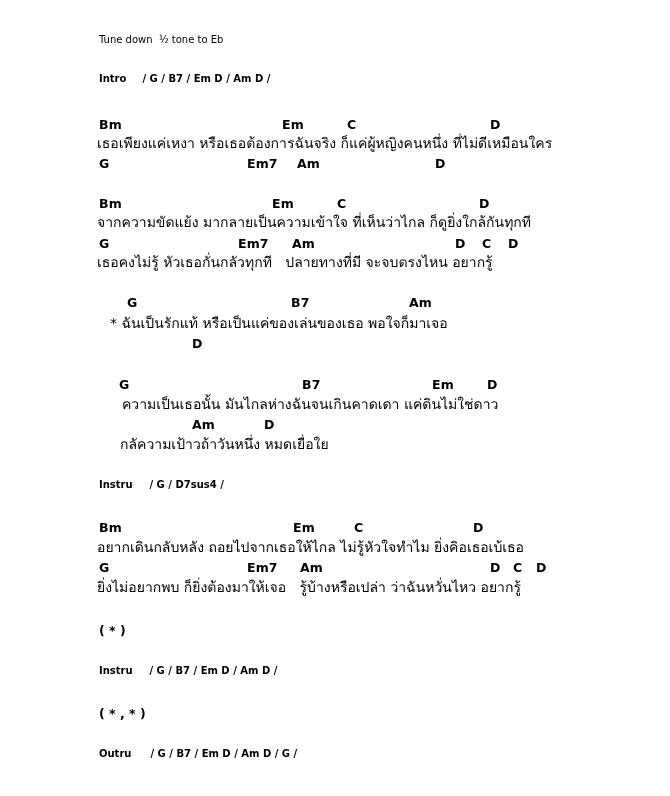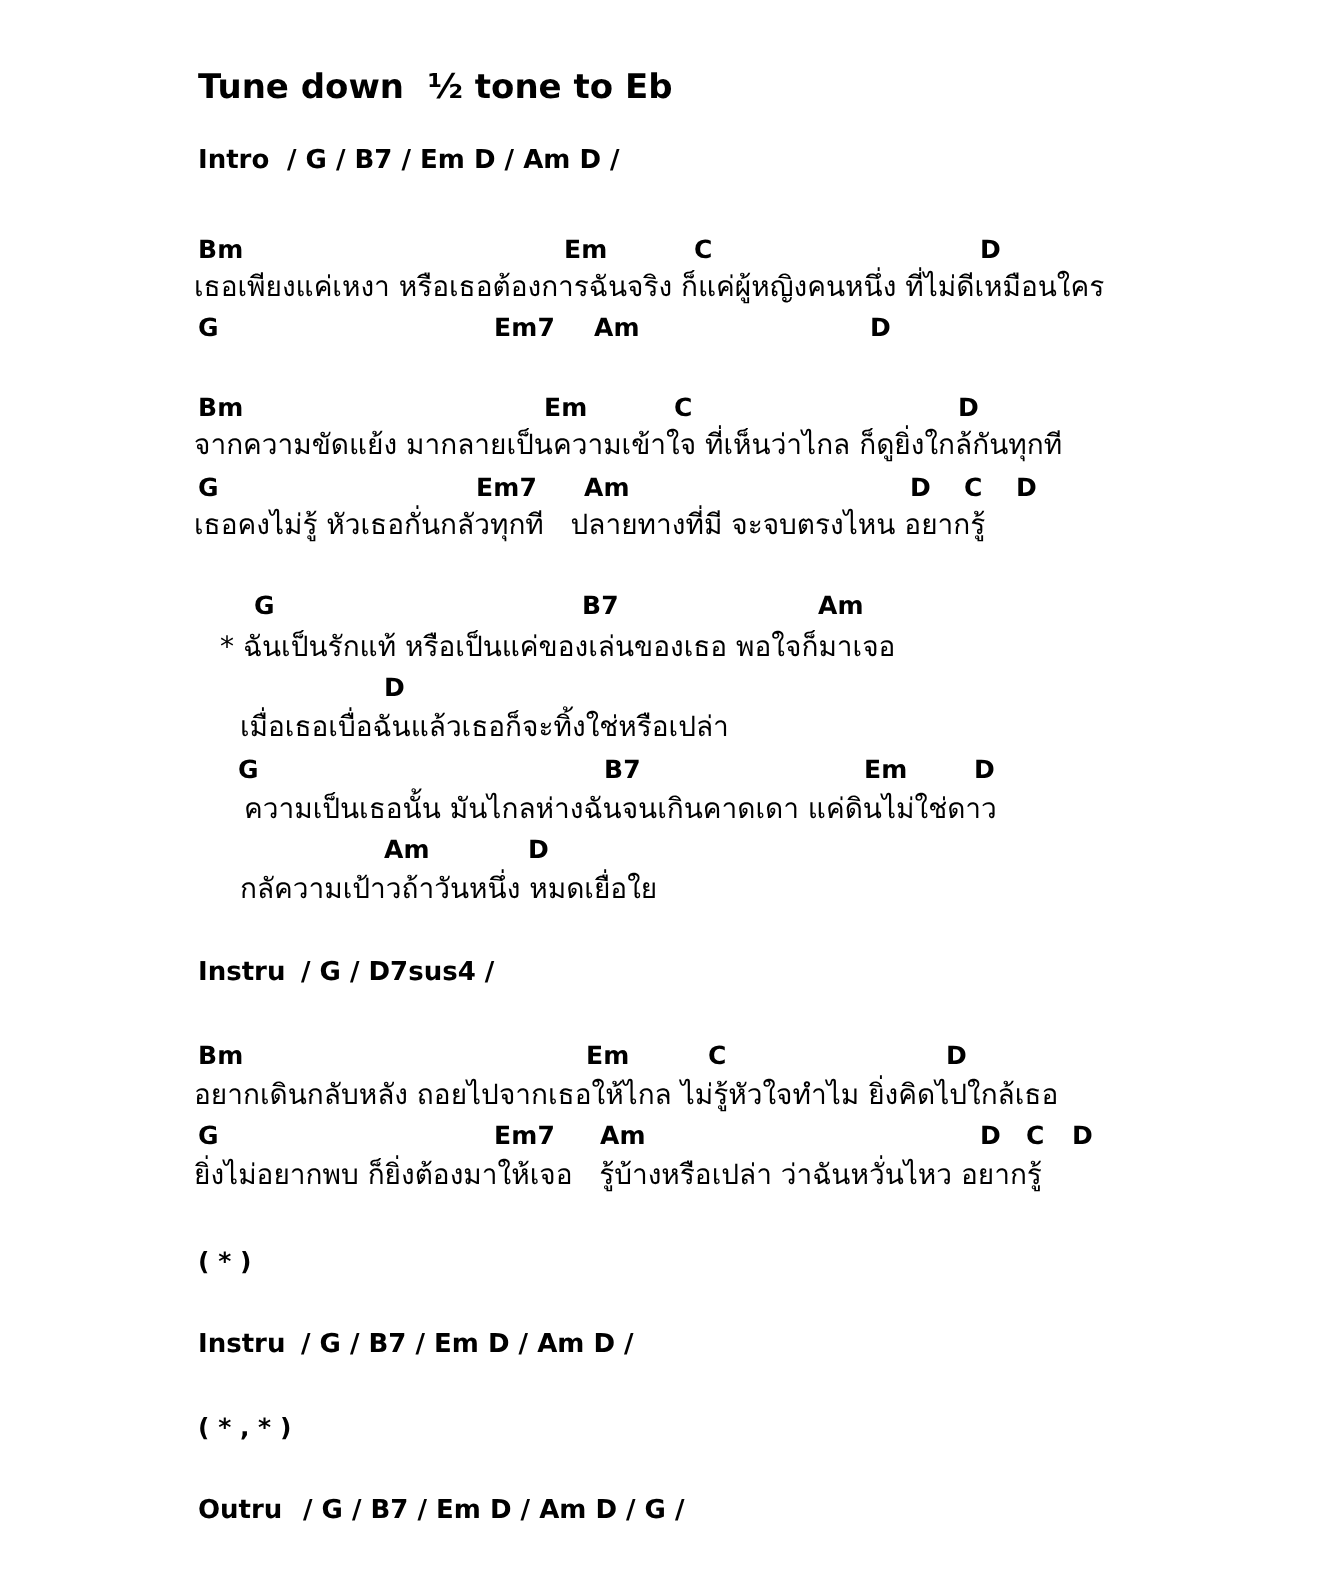"Tune down ½ tone to" .heading { font-size: 17px -> 10px; font-weight: bold -> normal }
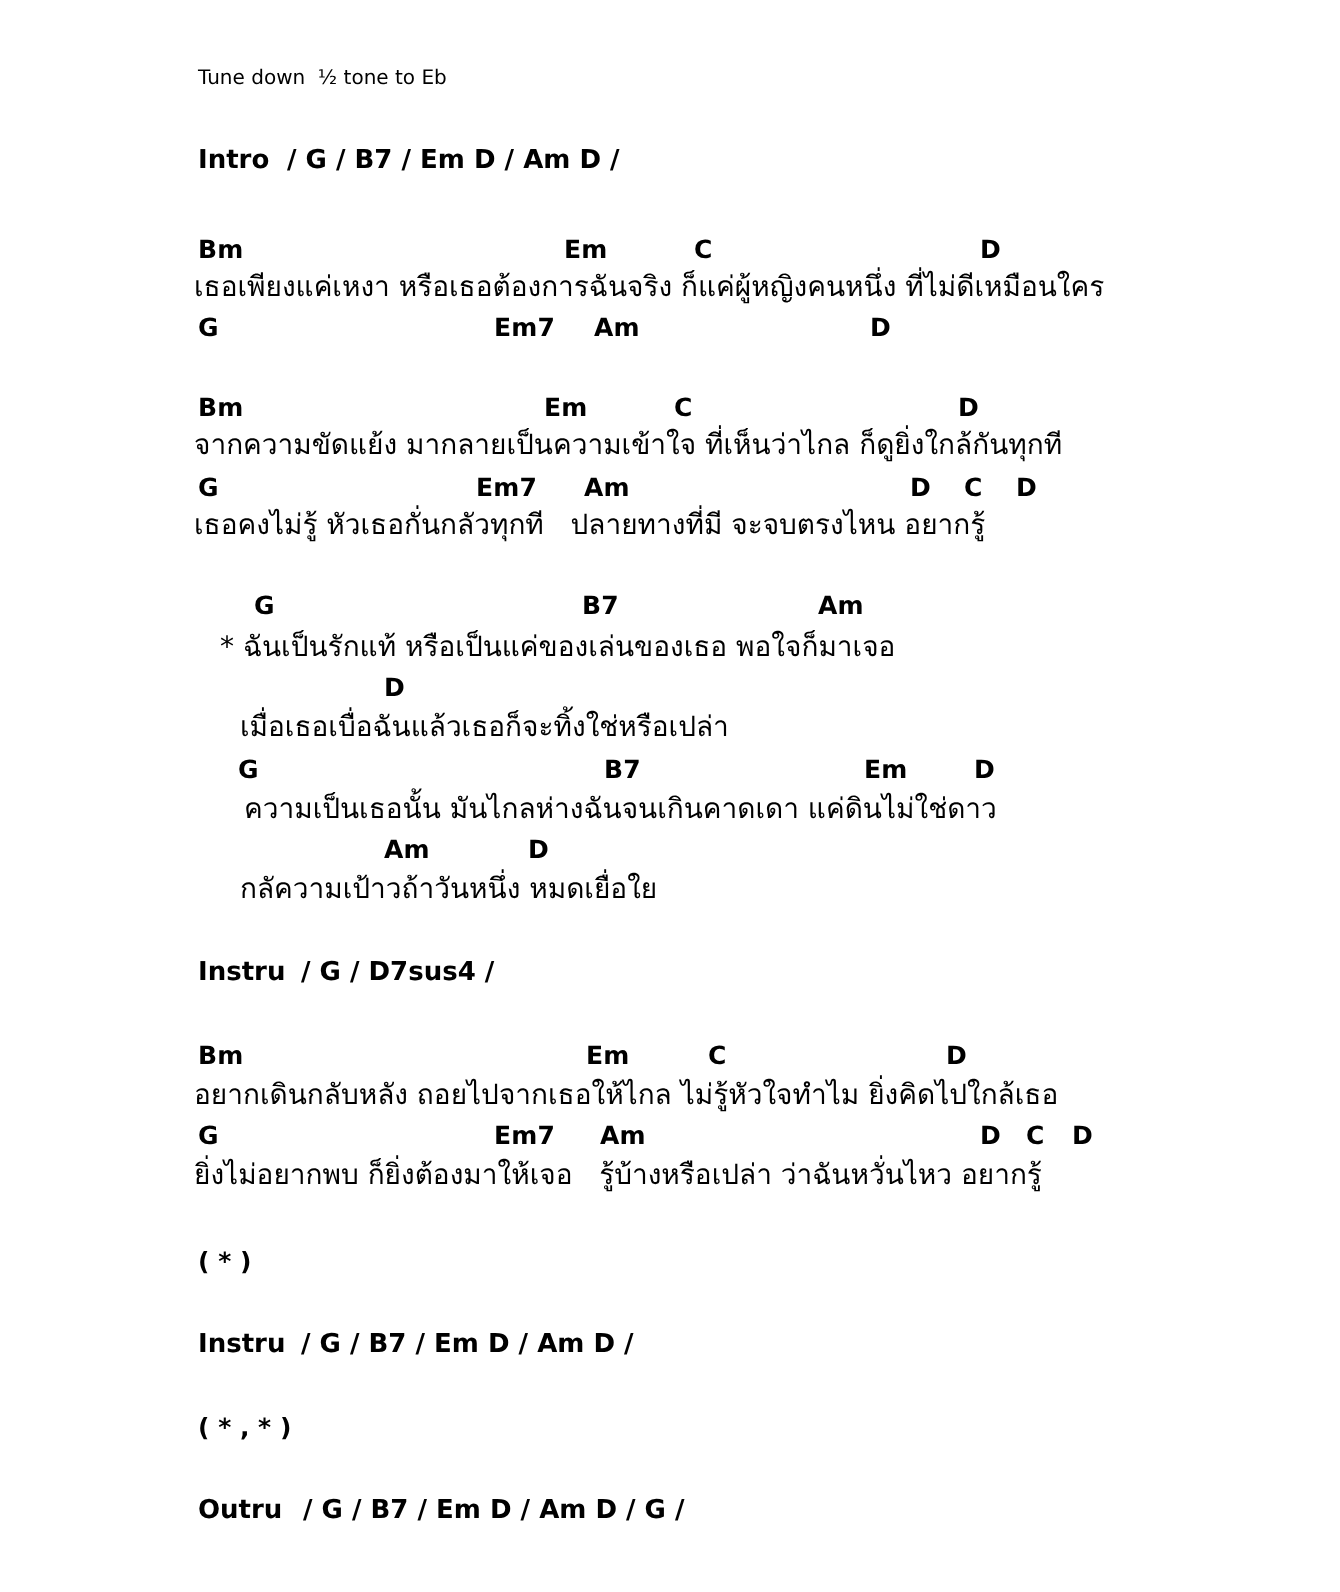"Intro" .section { font-size: 13px -> 10px }
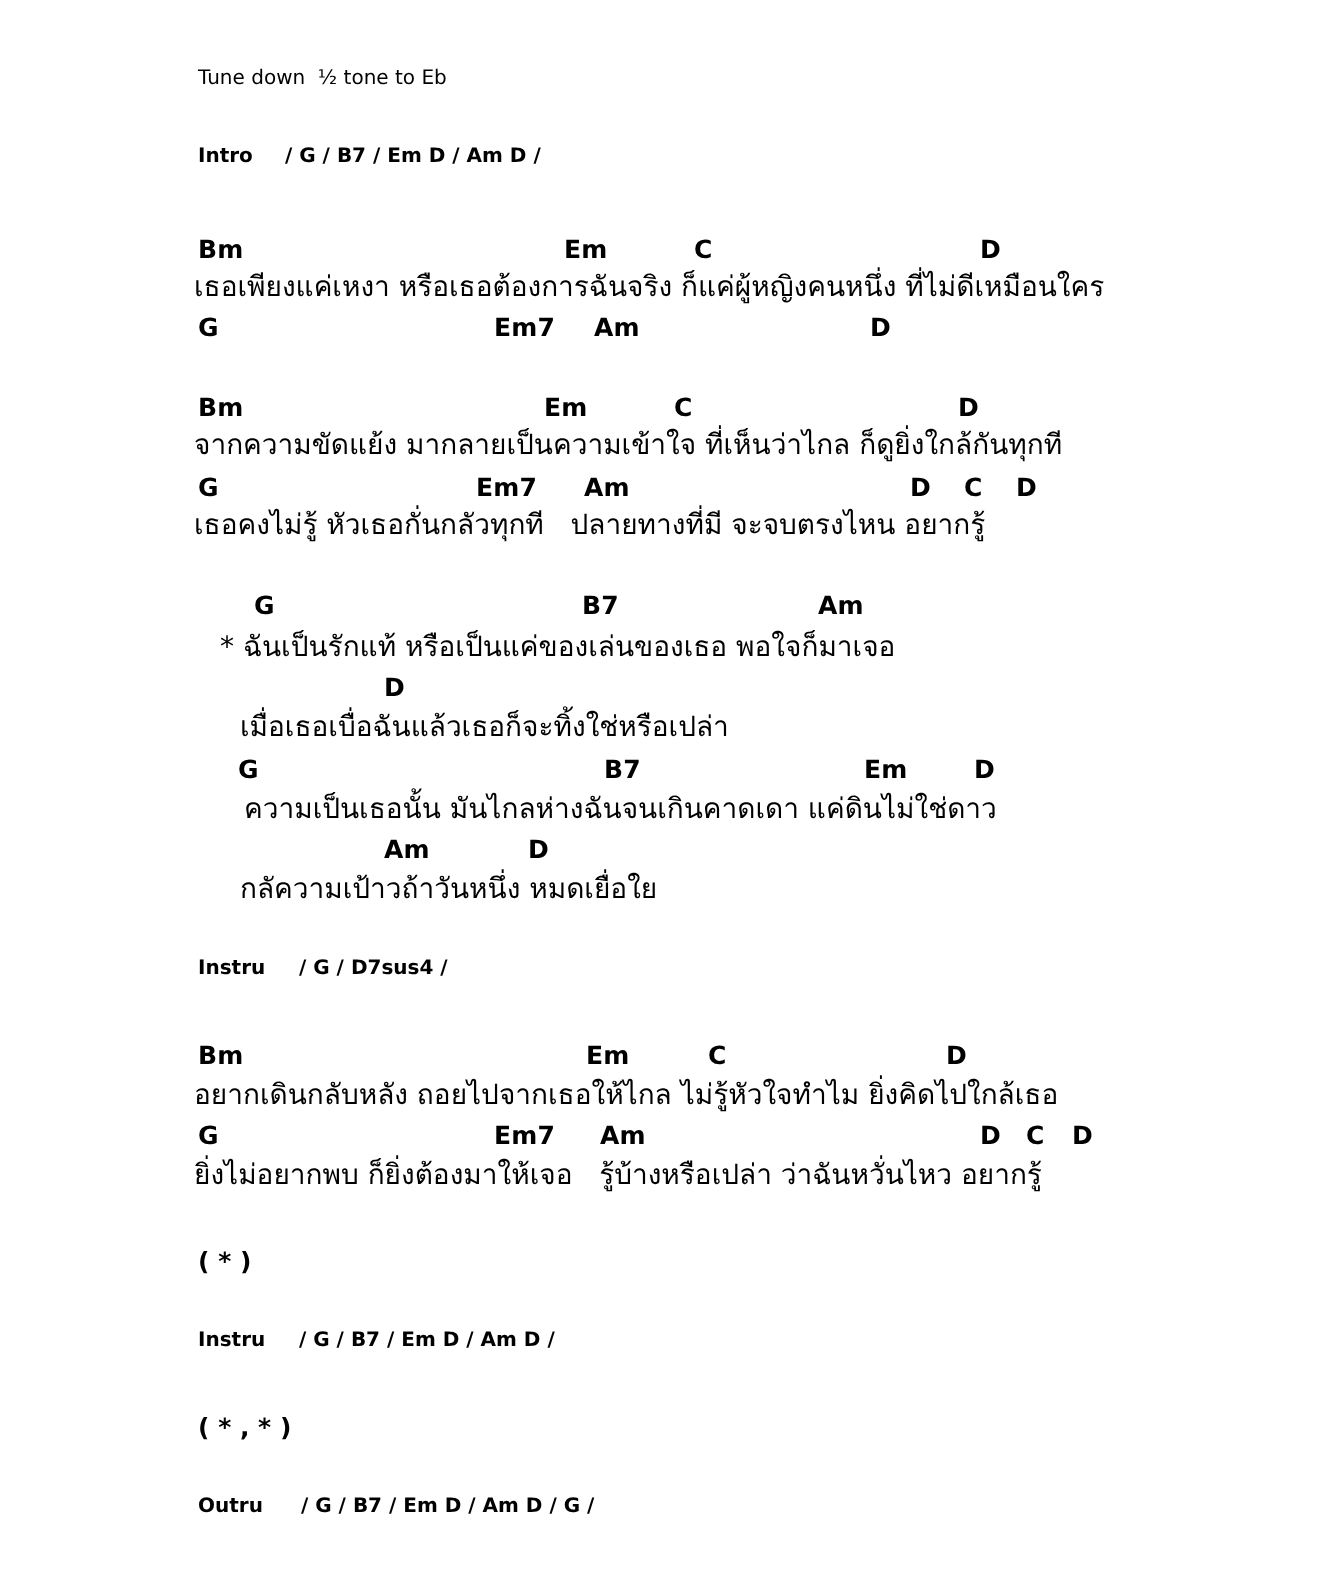"เมื่อเธอเบื่อฉันแล้วเธอก็จะทิ้งใช่หรือเป" div.line { html: <div> <span>เมื่อเธอเบื่อฉันแล้วเธอก็จะทิ้งใช่หรือเปล่า</span> </div> -> none }
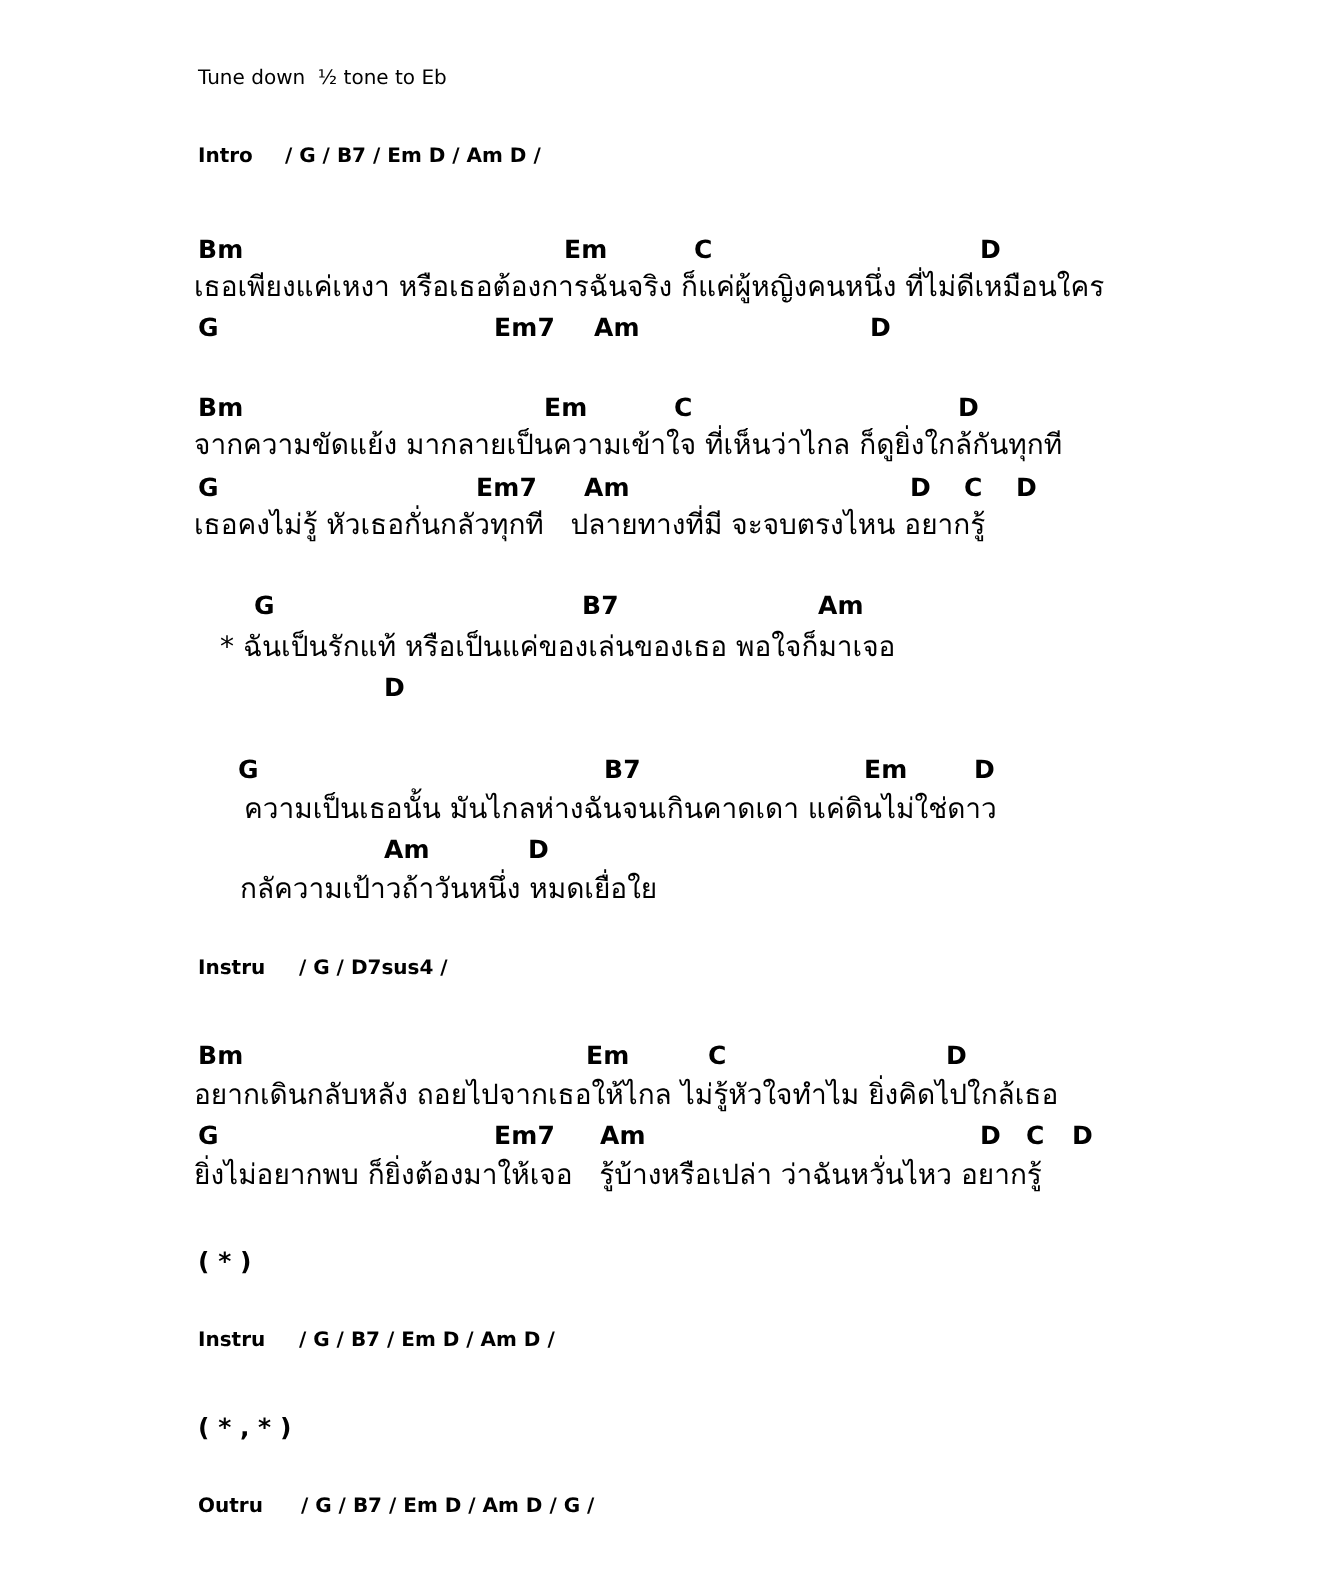"อยากเดินกลับหลัง ถอยไปจากเธอให้ไกล" span.lyric { text: ยิ่งคิดไปใกล้เธอ -> ยิ่งคิอเธอเบ้เธอ }
